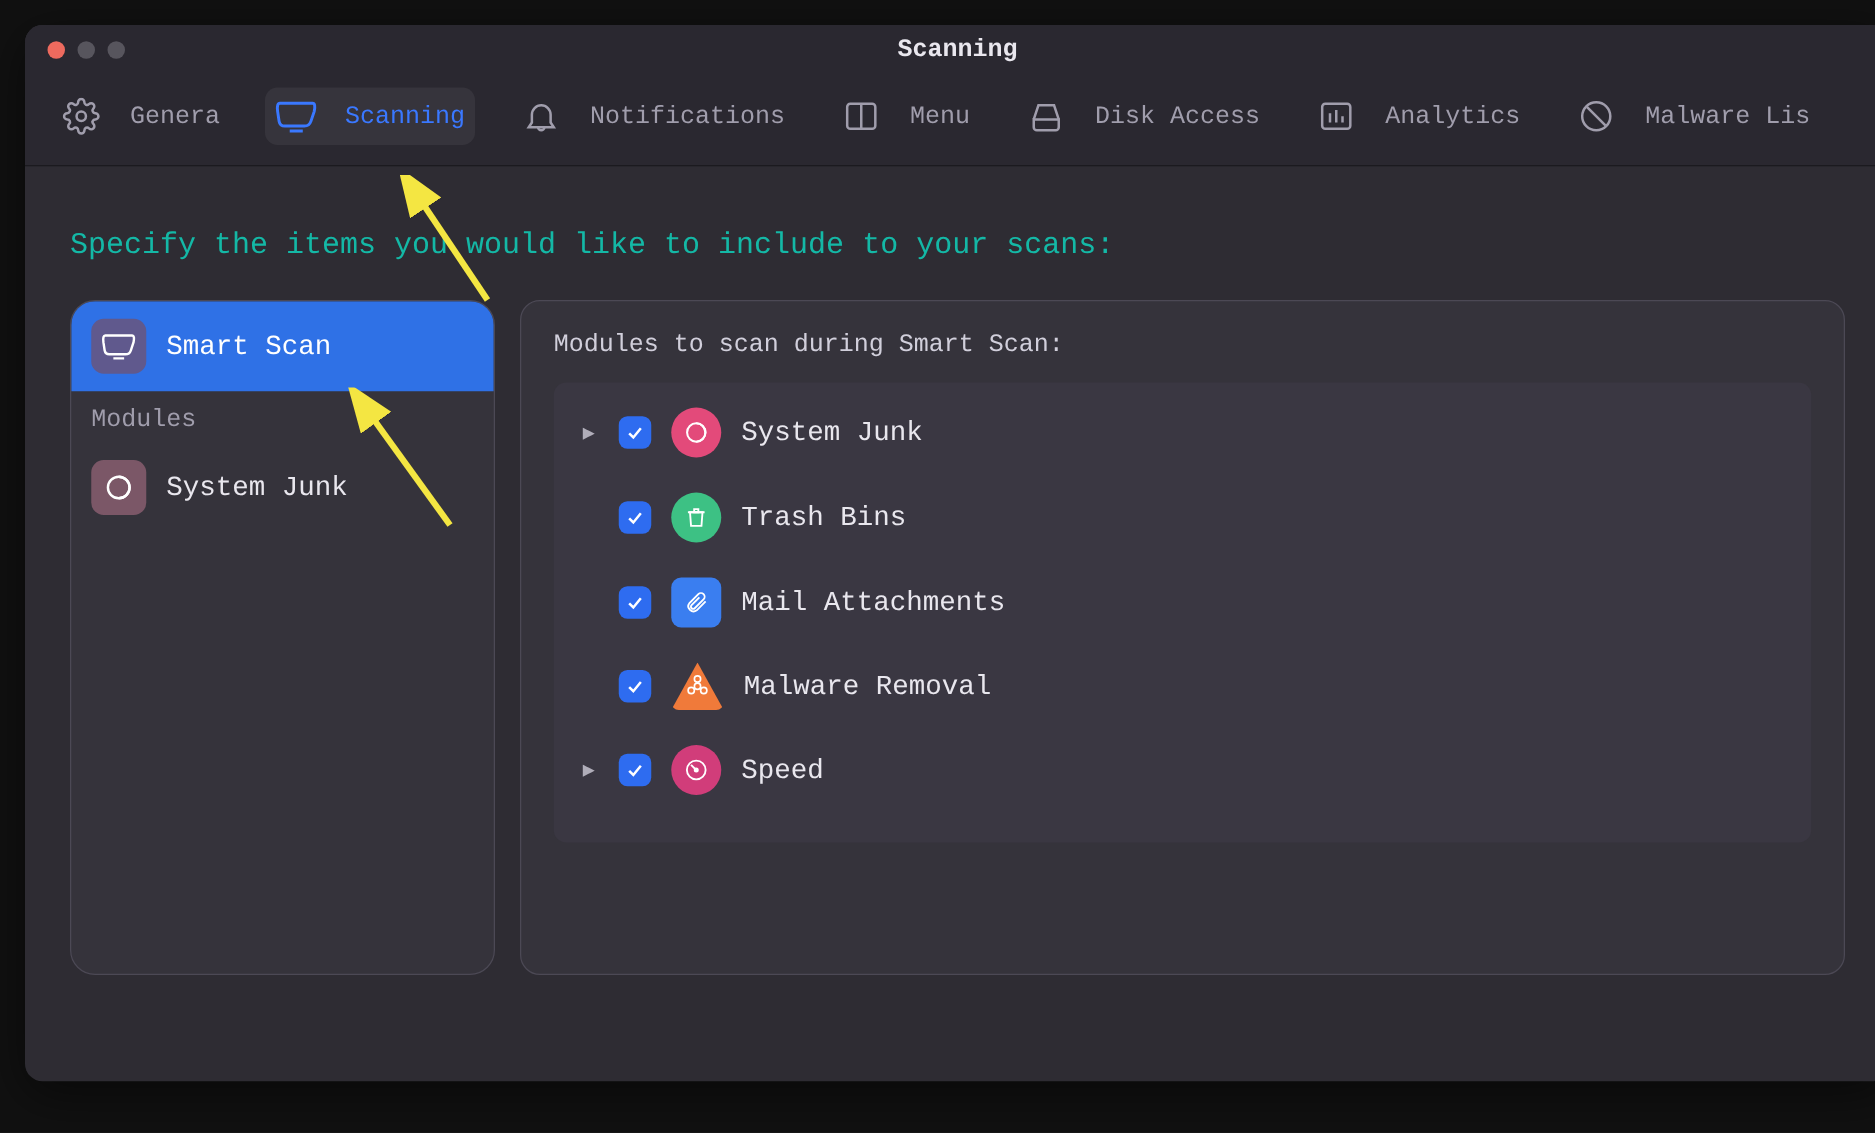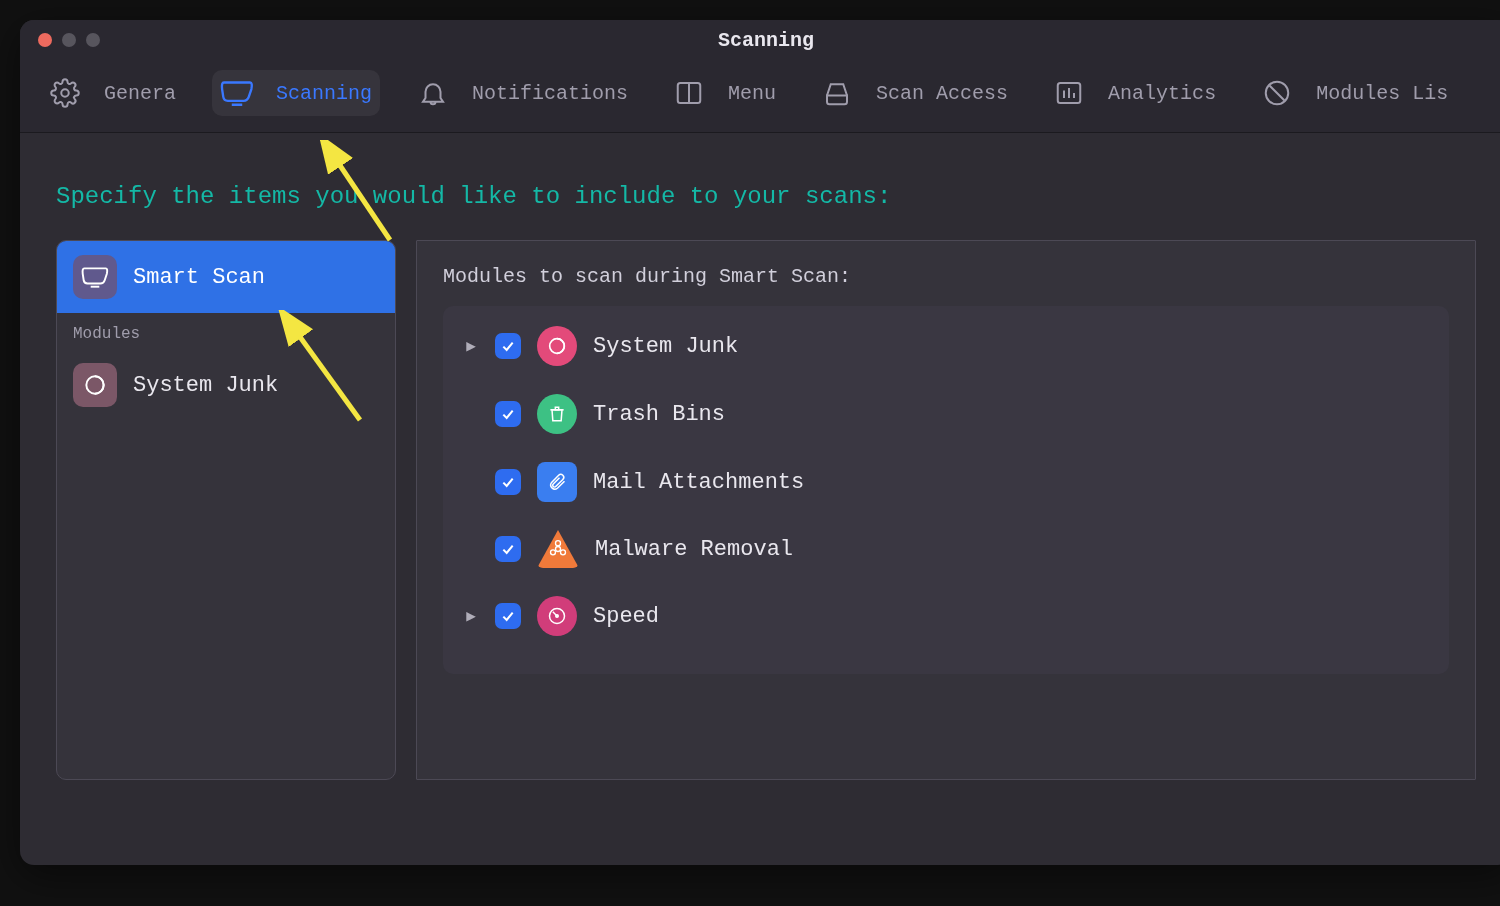"Scan Access" div.label { text: Scan -> Disk }
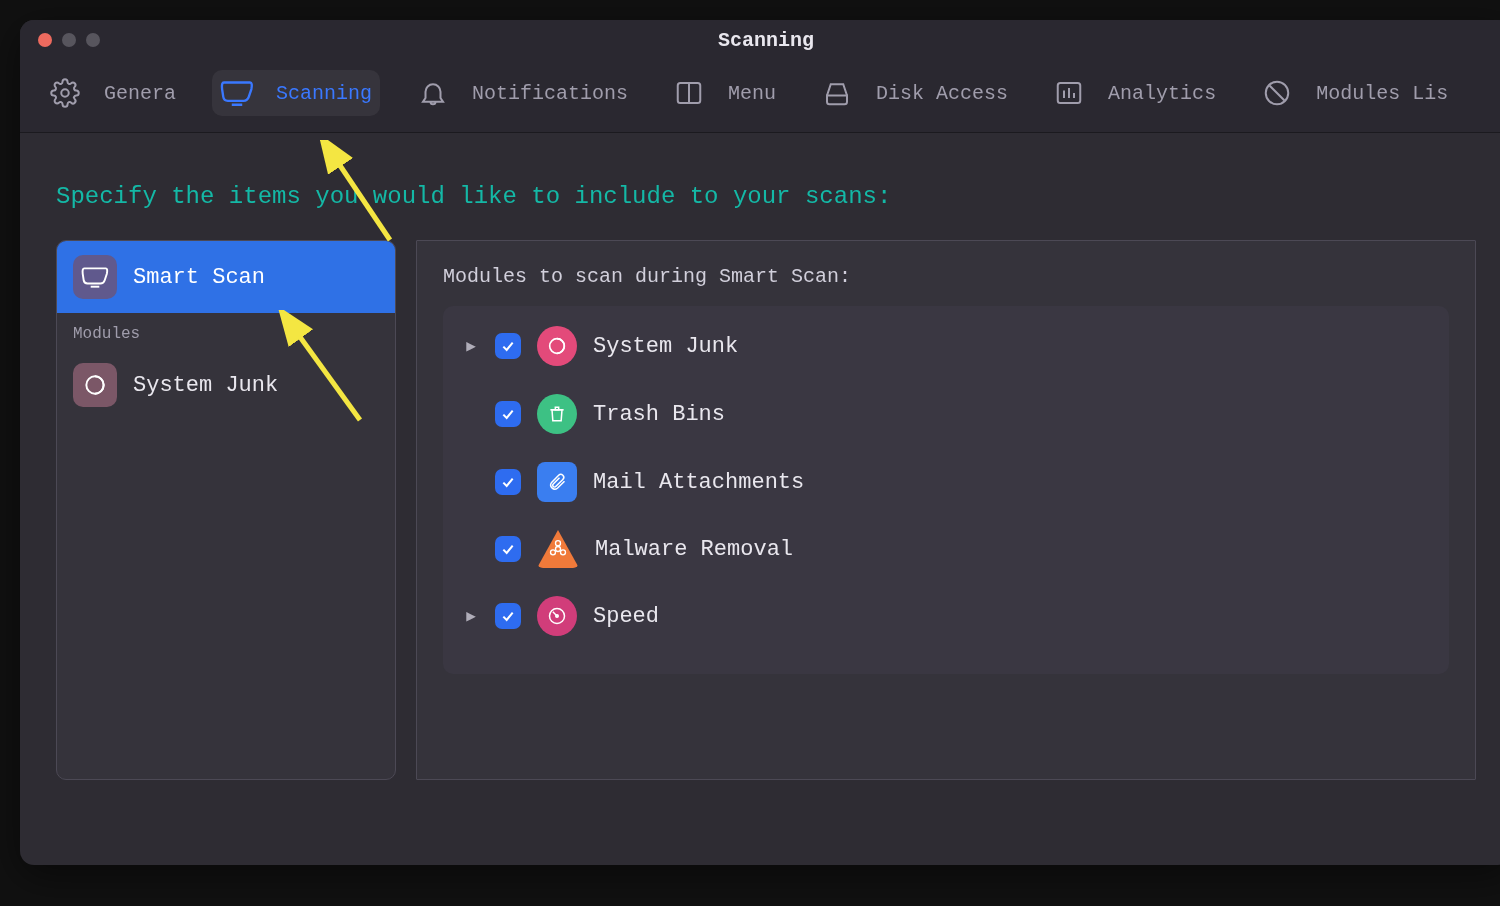"Modules Lis" div.label { text: Modules -> Malware }
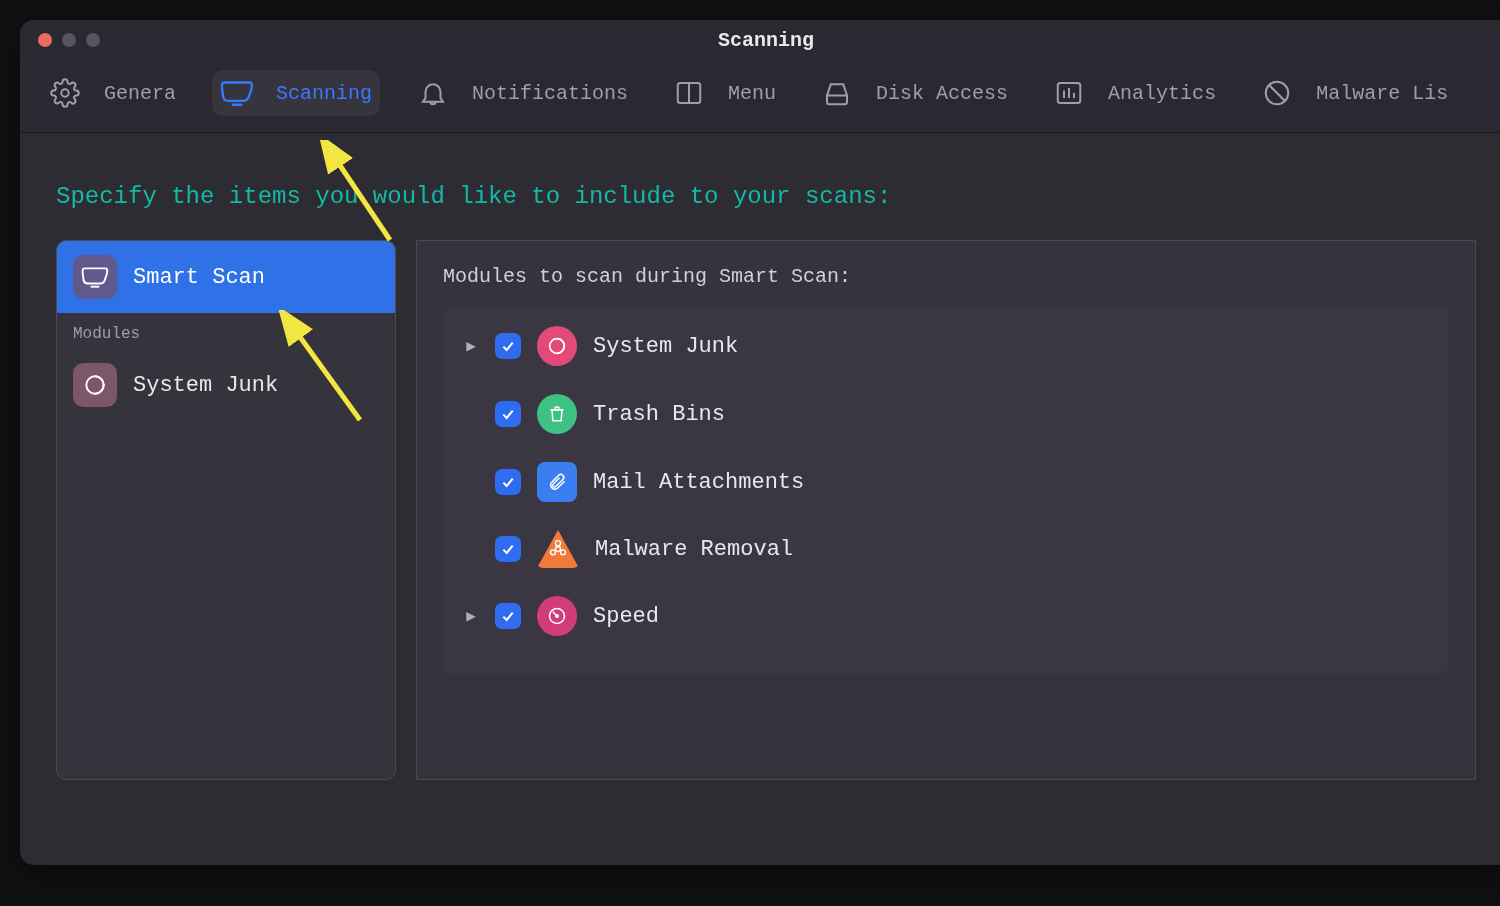"Smart Scan" .left-list { border-radius: 10px -> 20px }
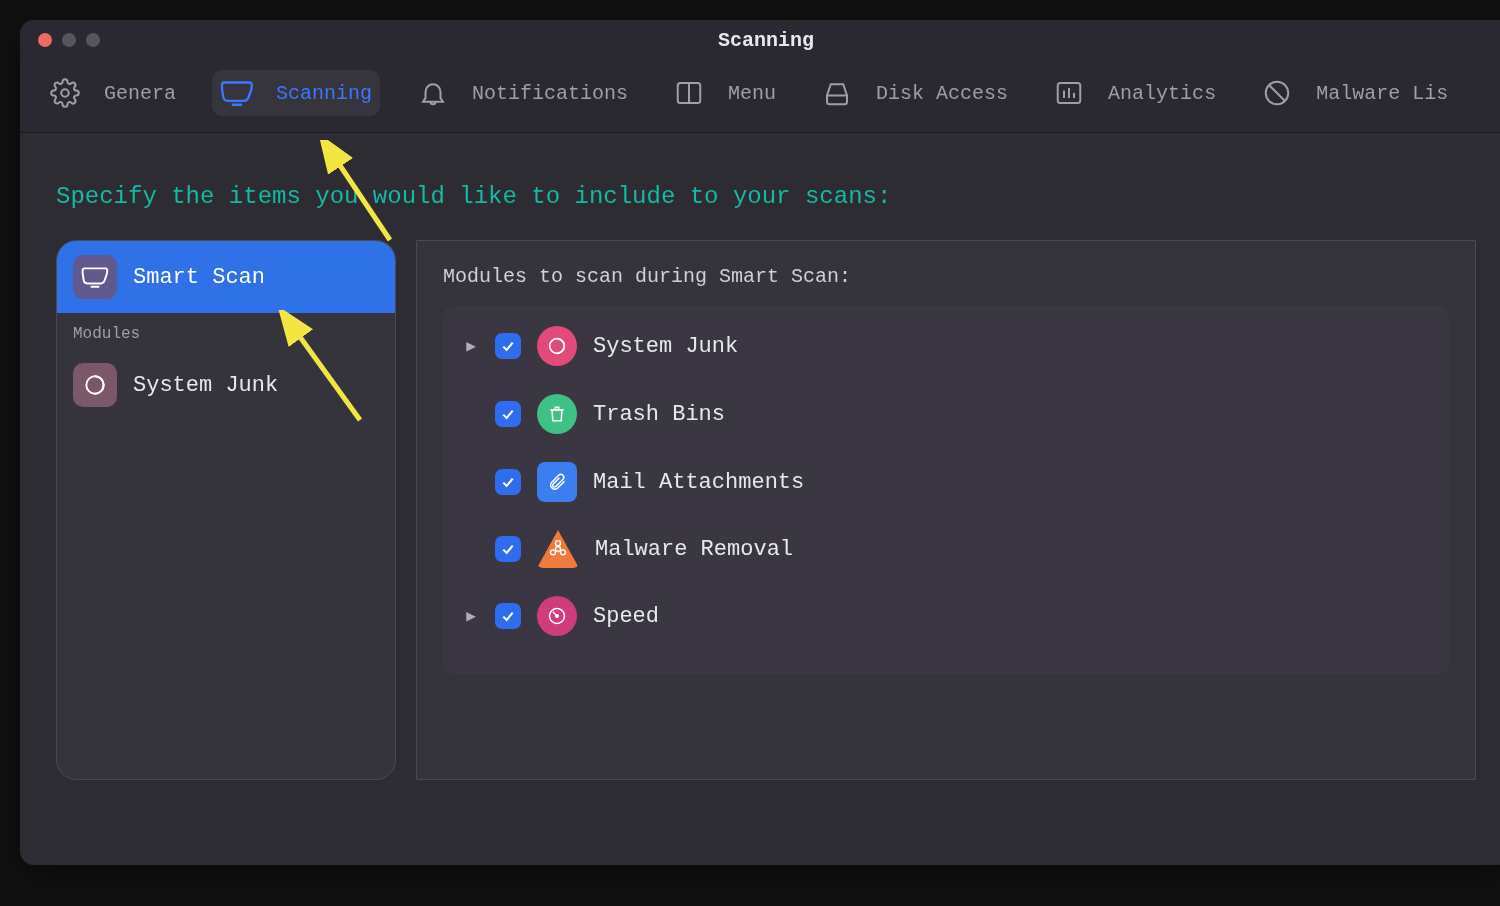"Modules to scan during Smart" .right-panel { border-radius: 1px -> 16px }
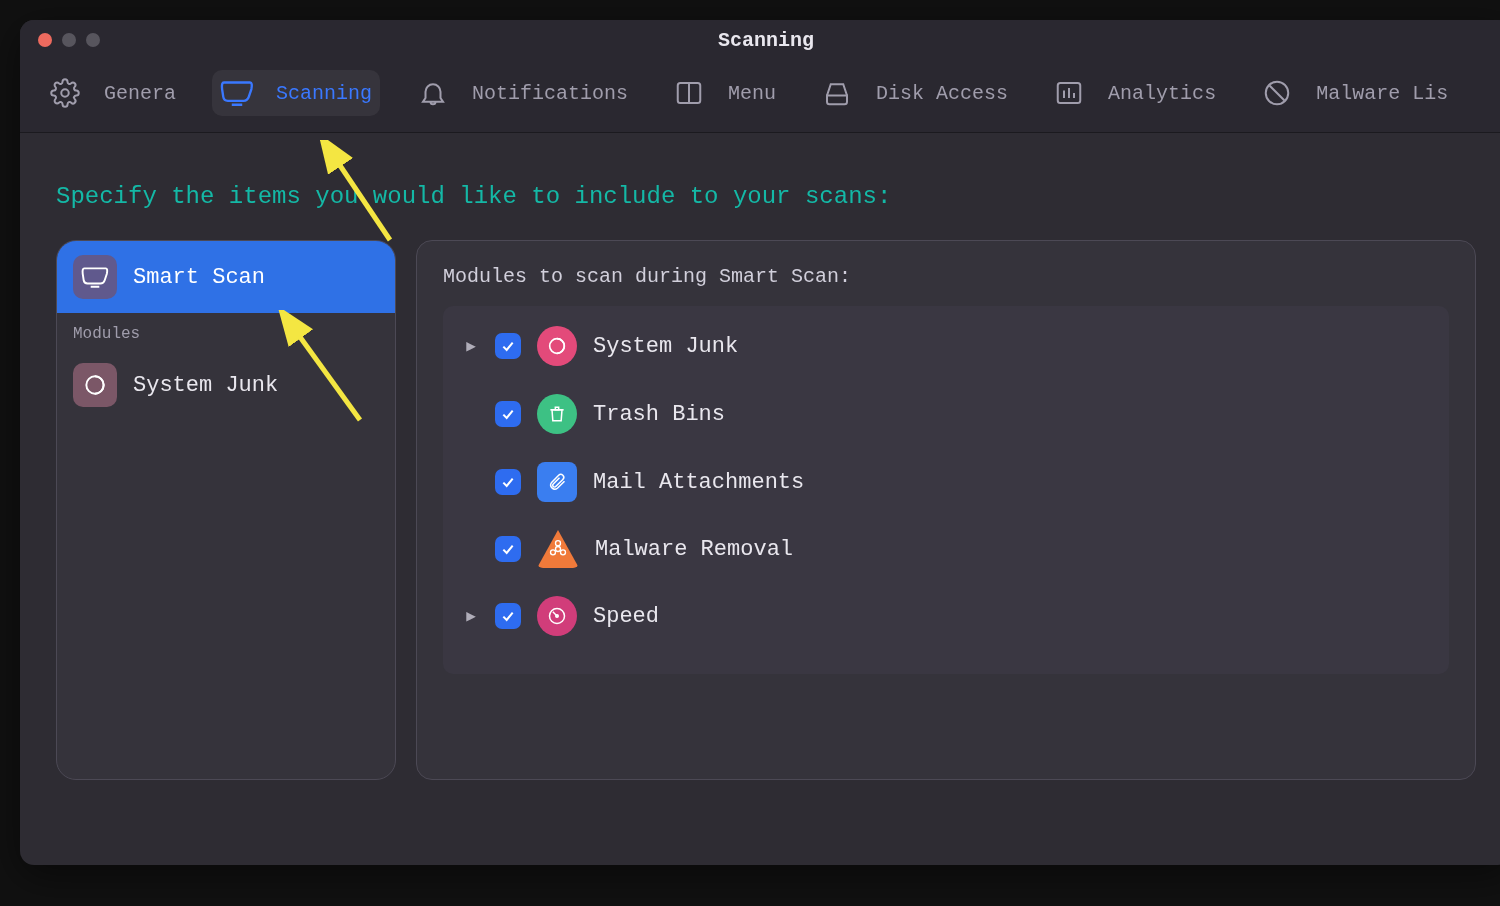"Modules" .list-header { font-size: 16px -> 20px }
